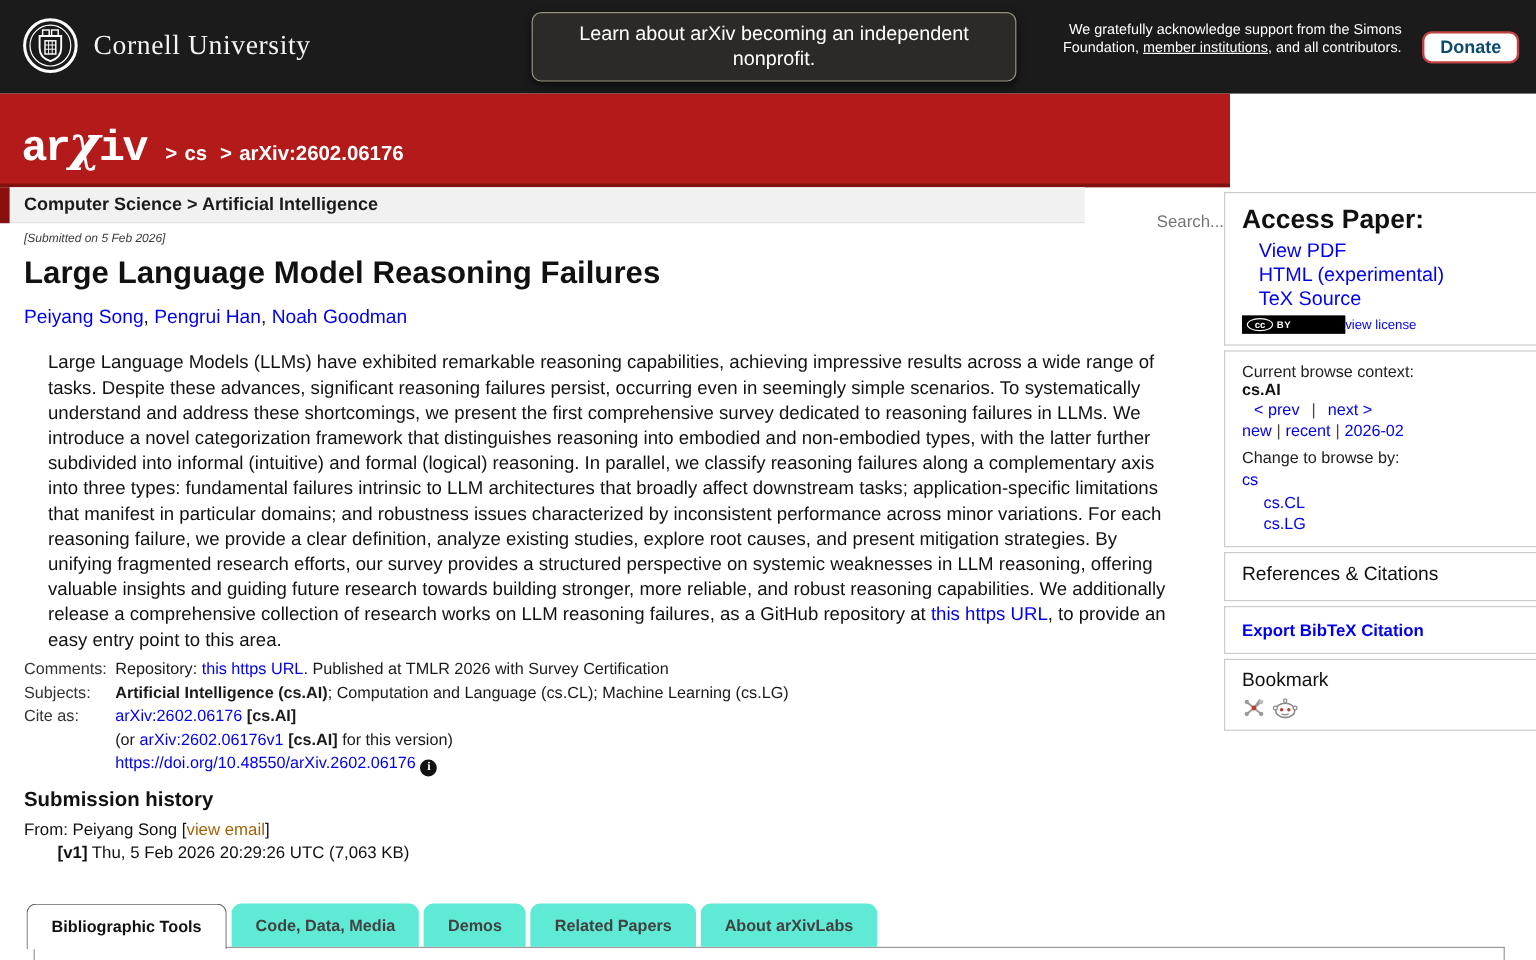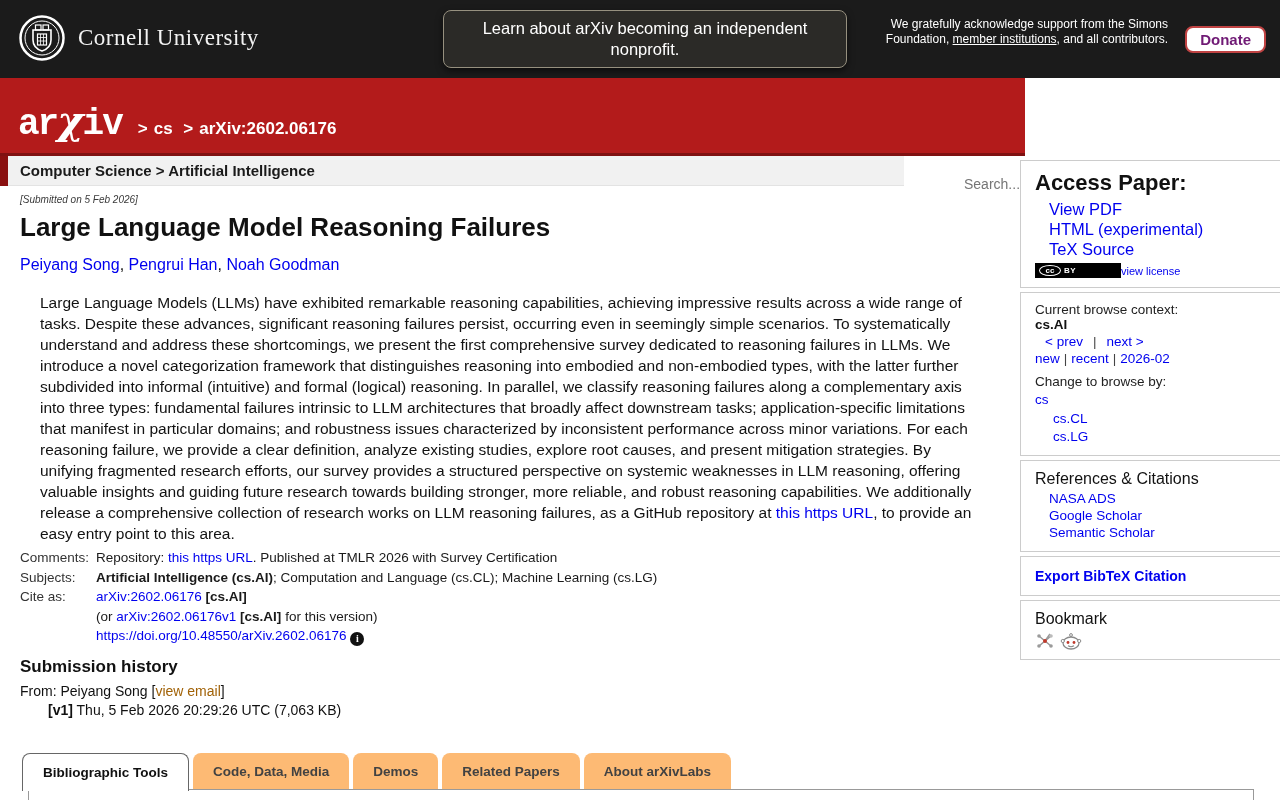"Donate" .donate-btn { color: #701a75 -> #0c4a6e }
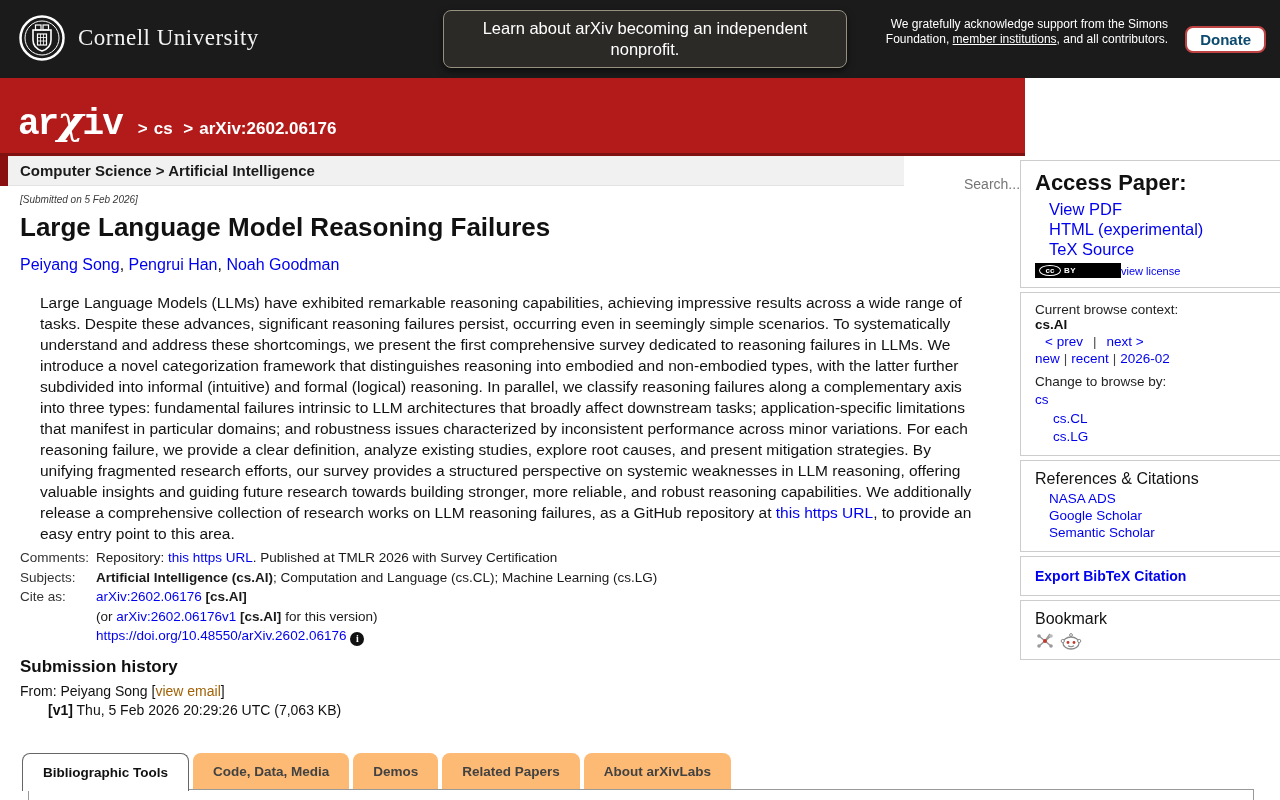"NASA ADS" div.refs-links { html: <div> <a>NASA ADS</a> <a>Google Scholar</a> <a>Semantic Scholar</a> </div> -> none }
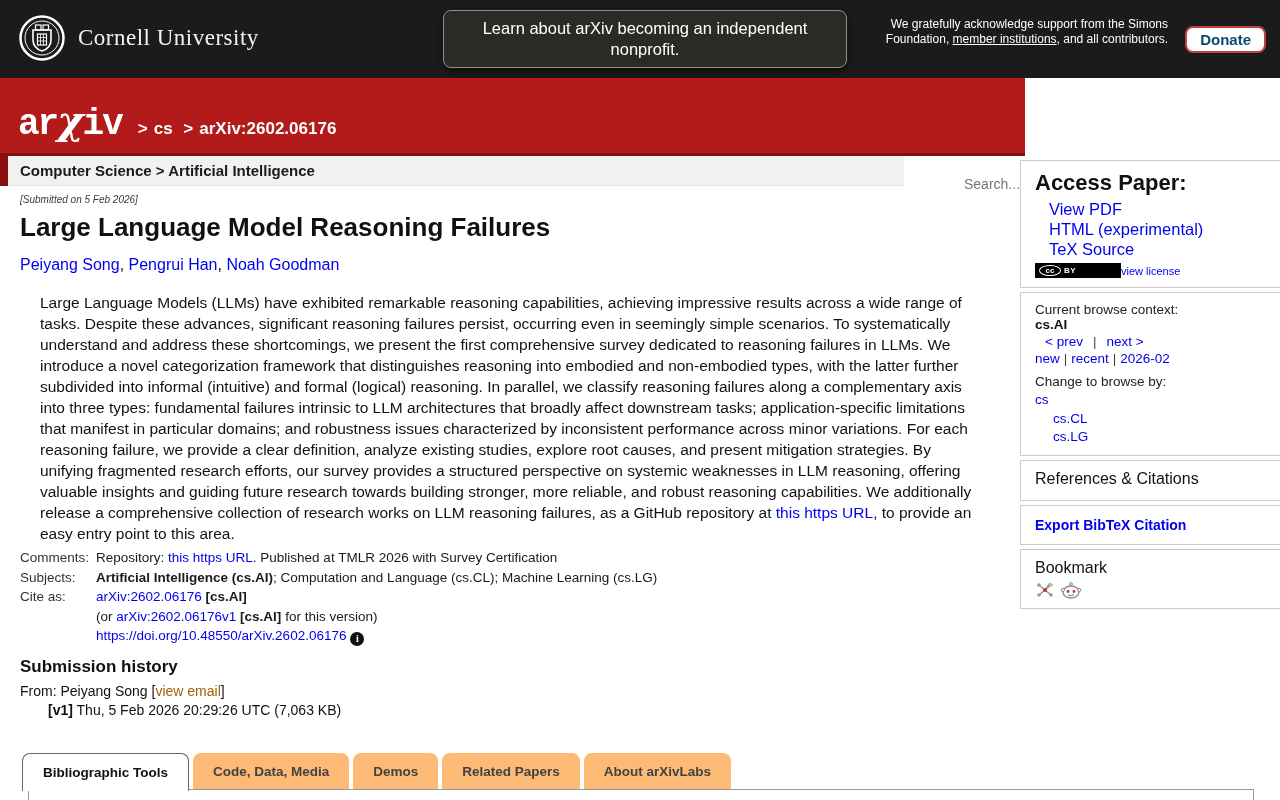"Code, Data, Media" .tab.inactive { background: #fdba74 -> #5eead4 }
